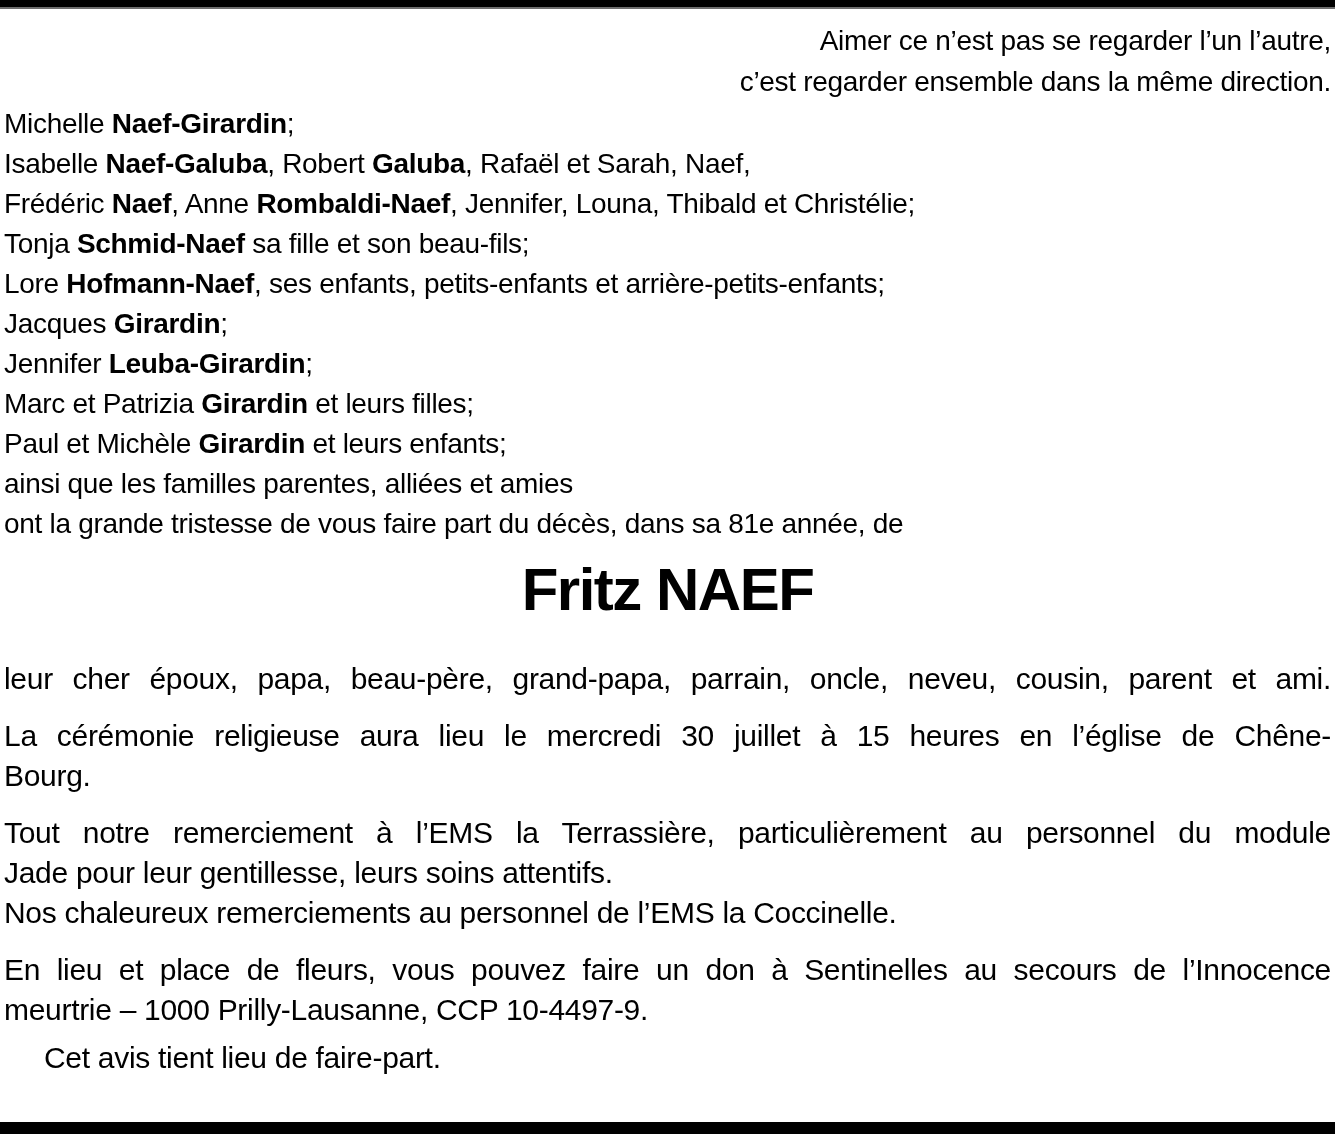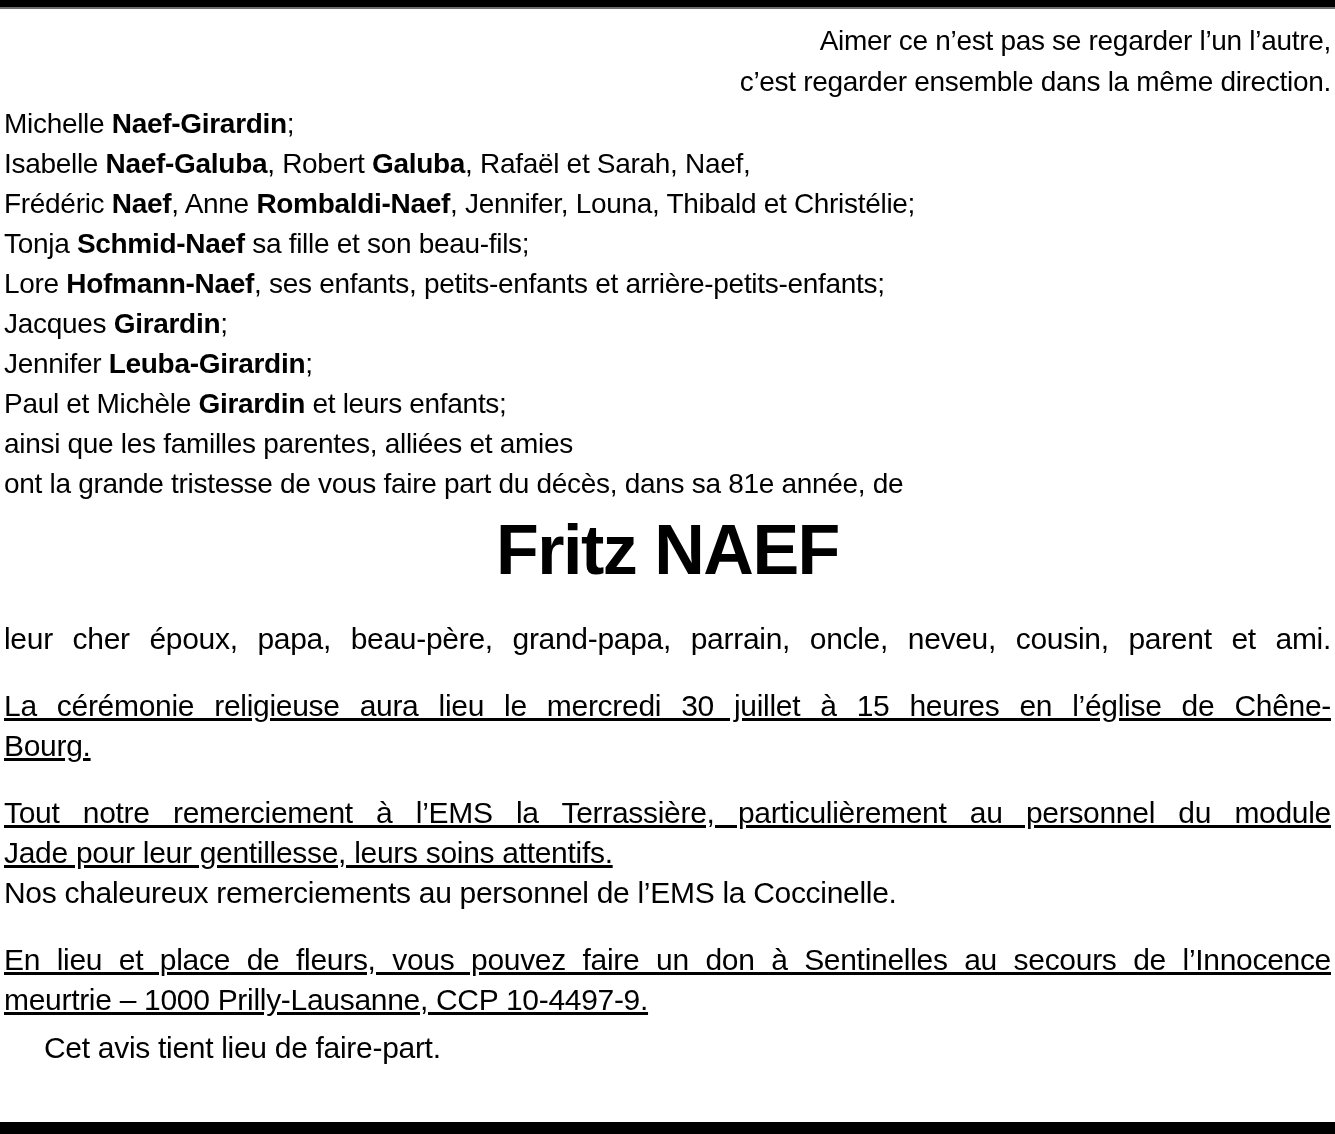"Marc et Patrizia Girardin et" div.line { html: none -> <div><span>Marc et Patrizia </span><span>Girardin</span><span> et leurs filles;</span></div> }
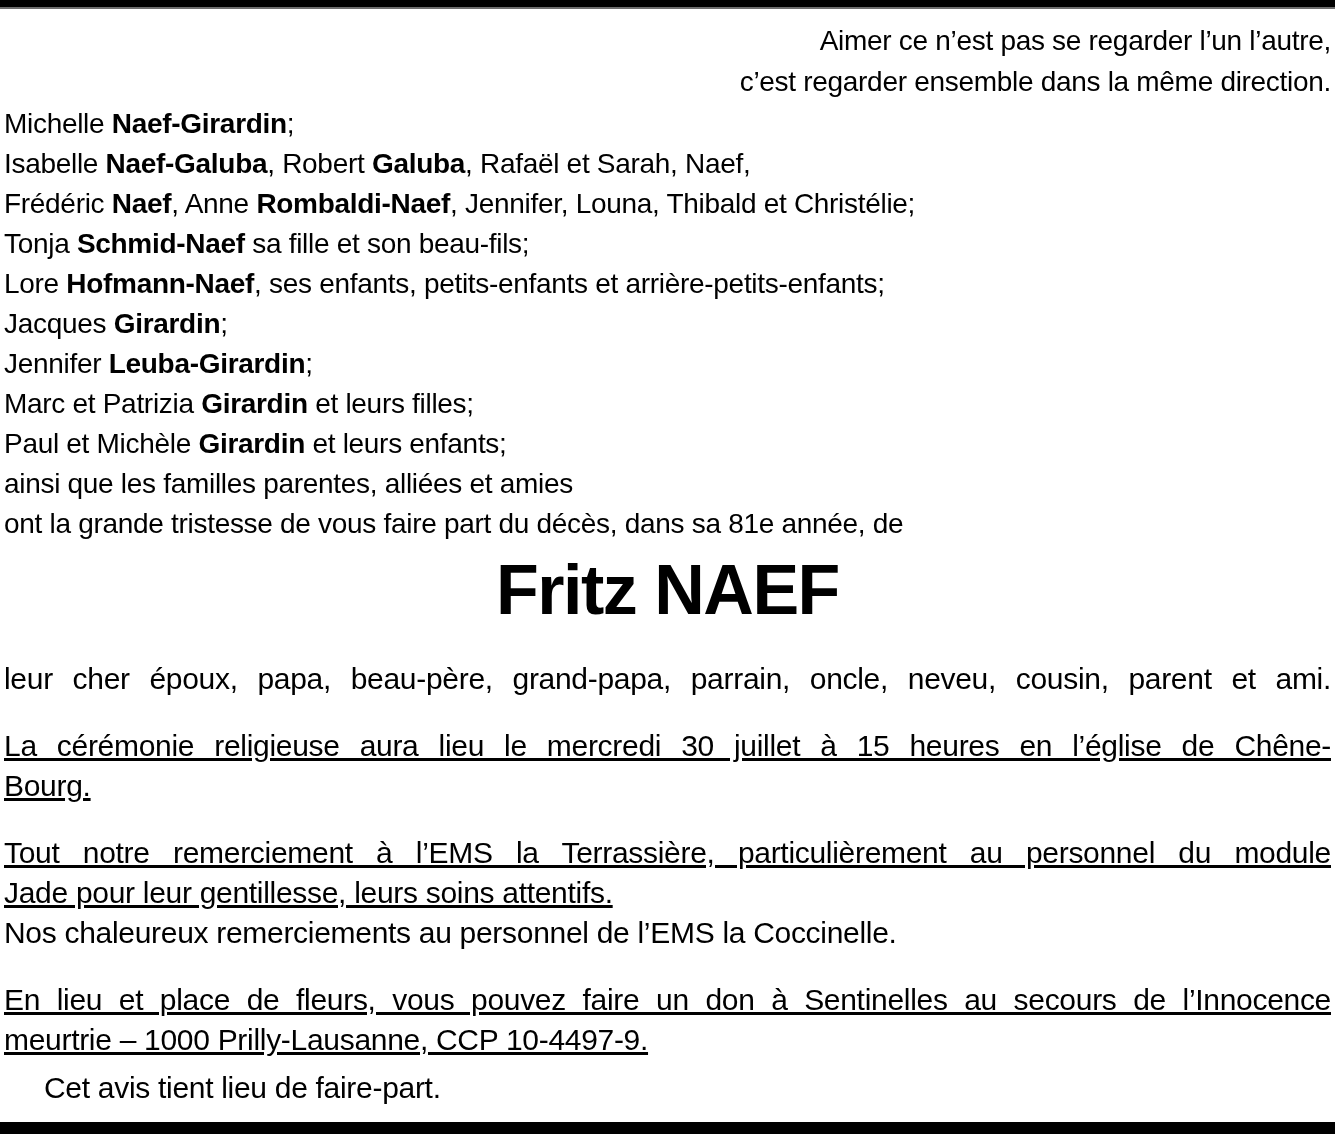"Fritz NAEF" .title { font-size: 70px -> 60px }
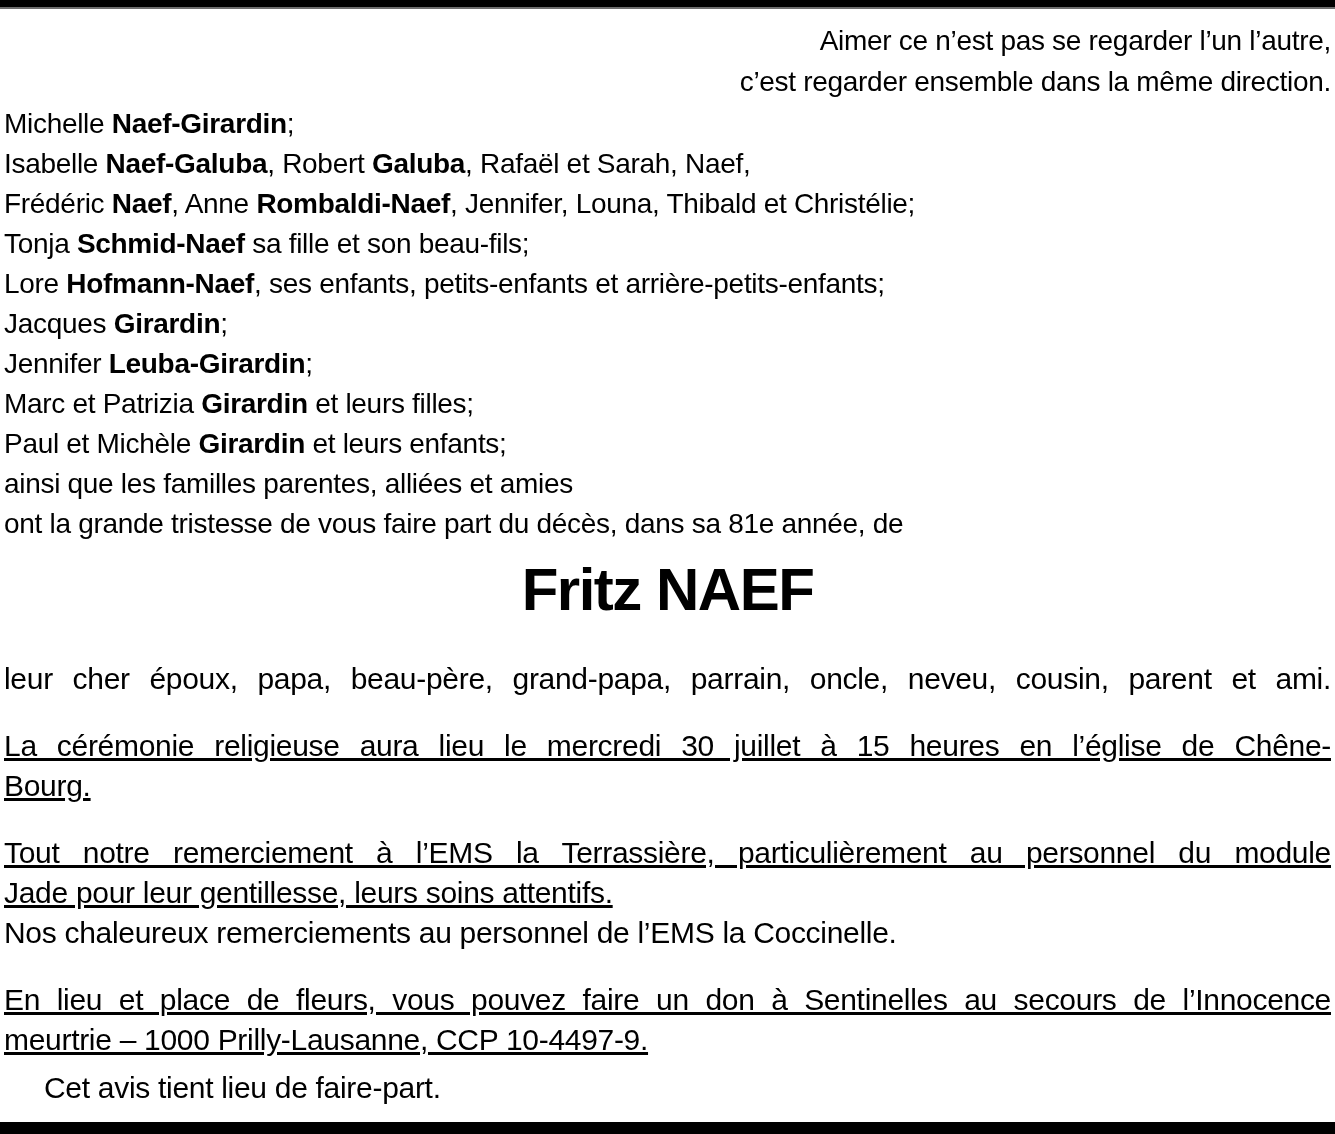"La cérémonie religieuse aura lieu" .para.gap { margin-top: 27px -> 17px; text-decoration: underline -> none }
